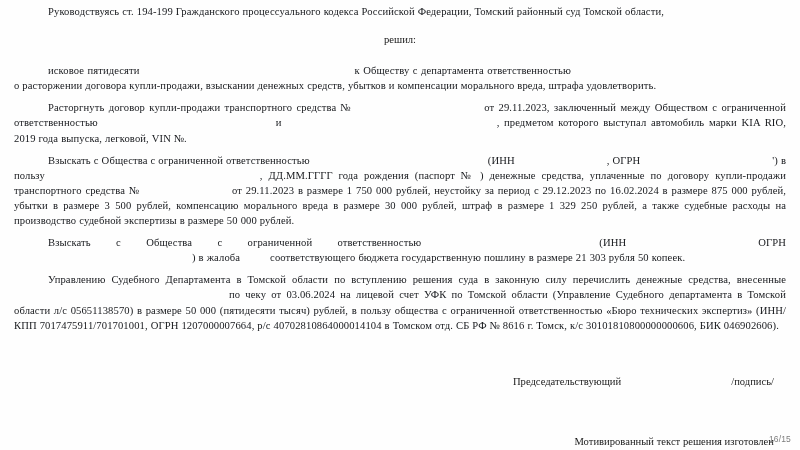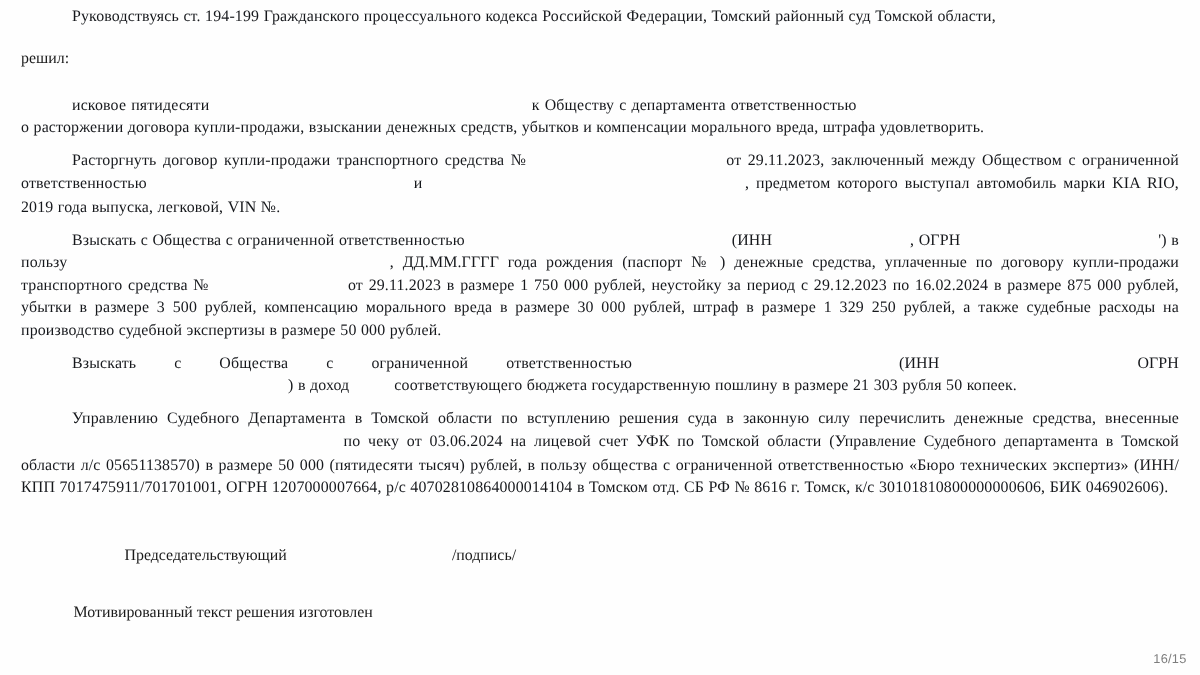"решил:" p.centered { text-align: left -> center }
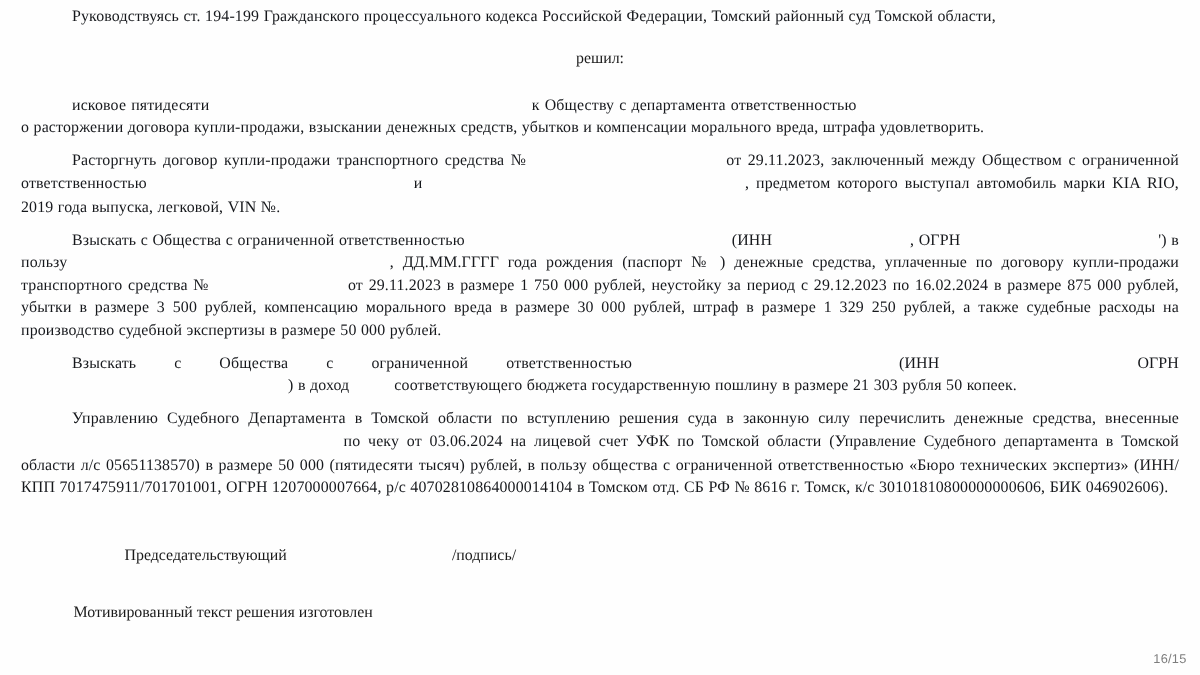") в доход" span { text: доход -> жалоба }
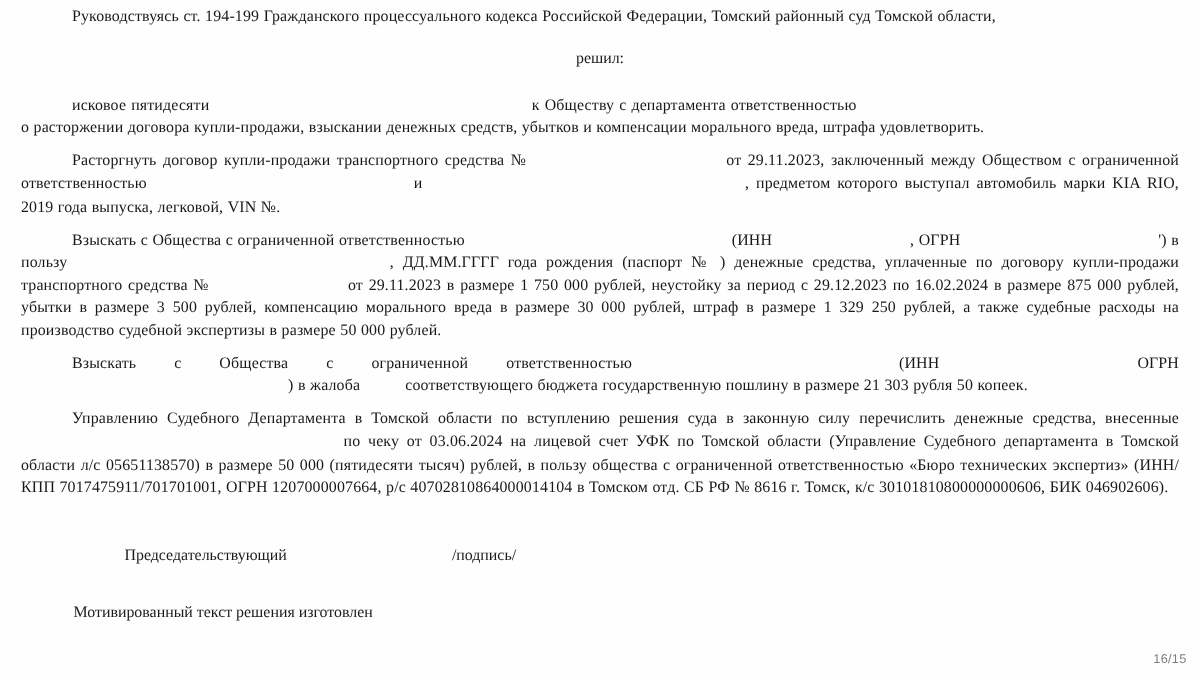"Председательствующий /подпись/" .sig-line { margin: 1px -> 12px; text-align: none -> right }
